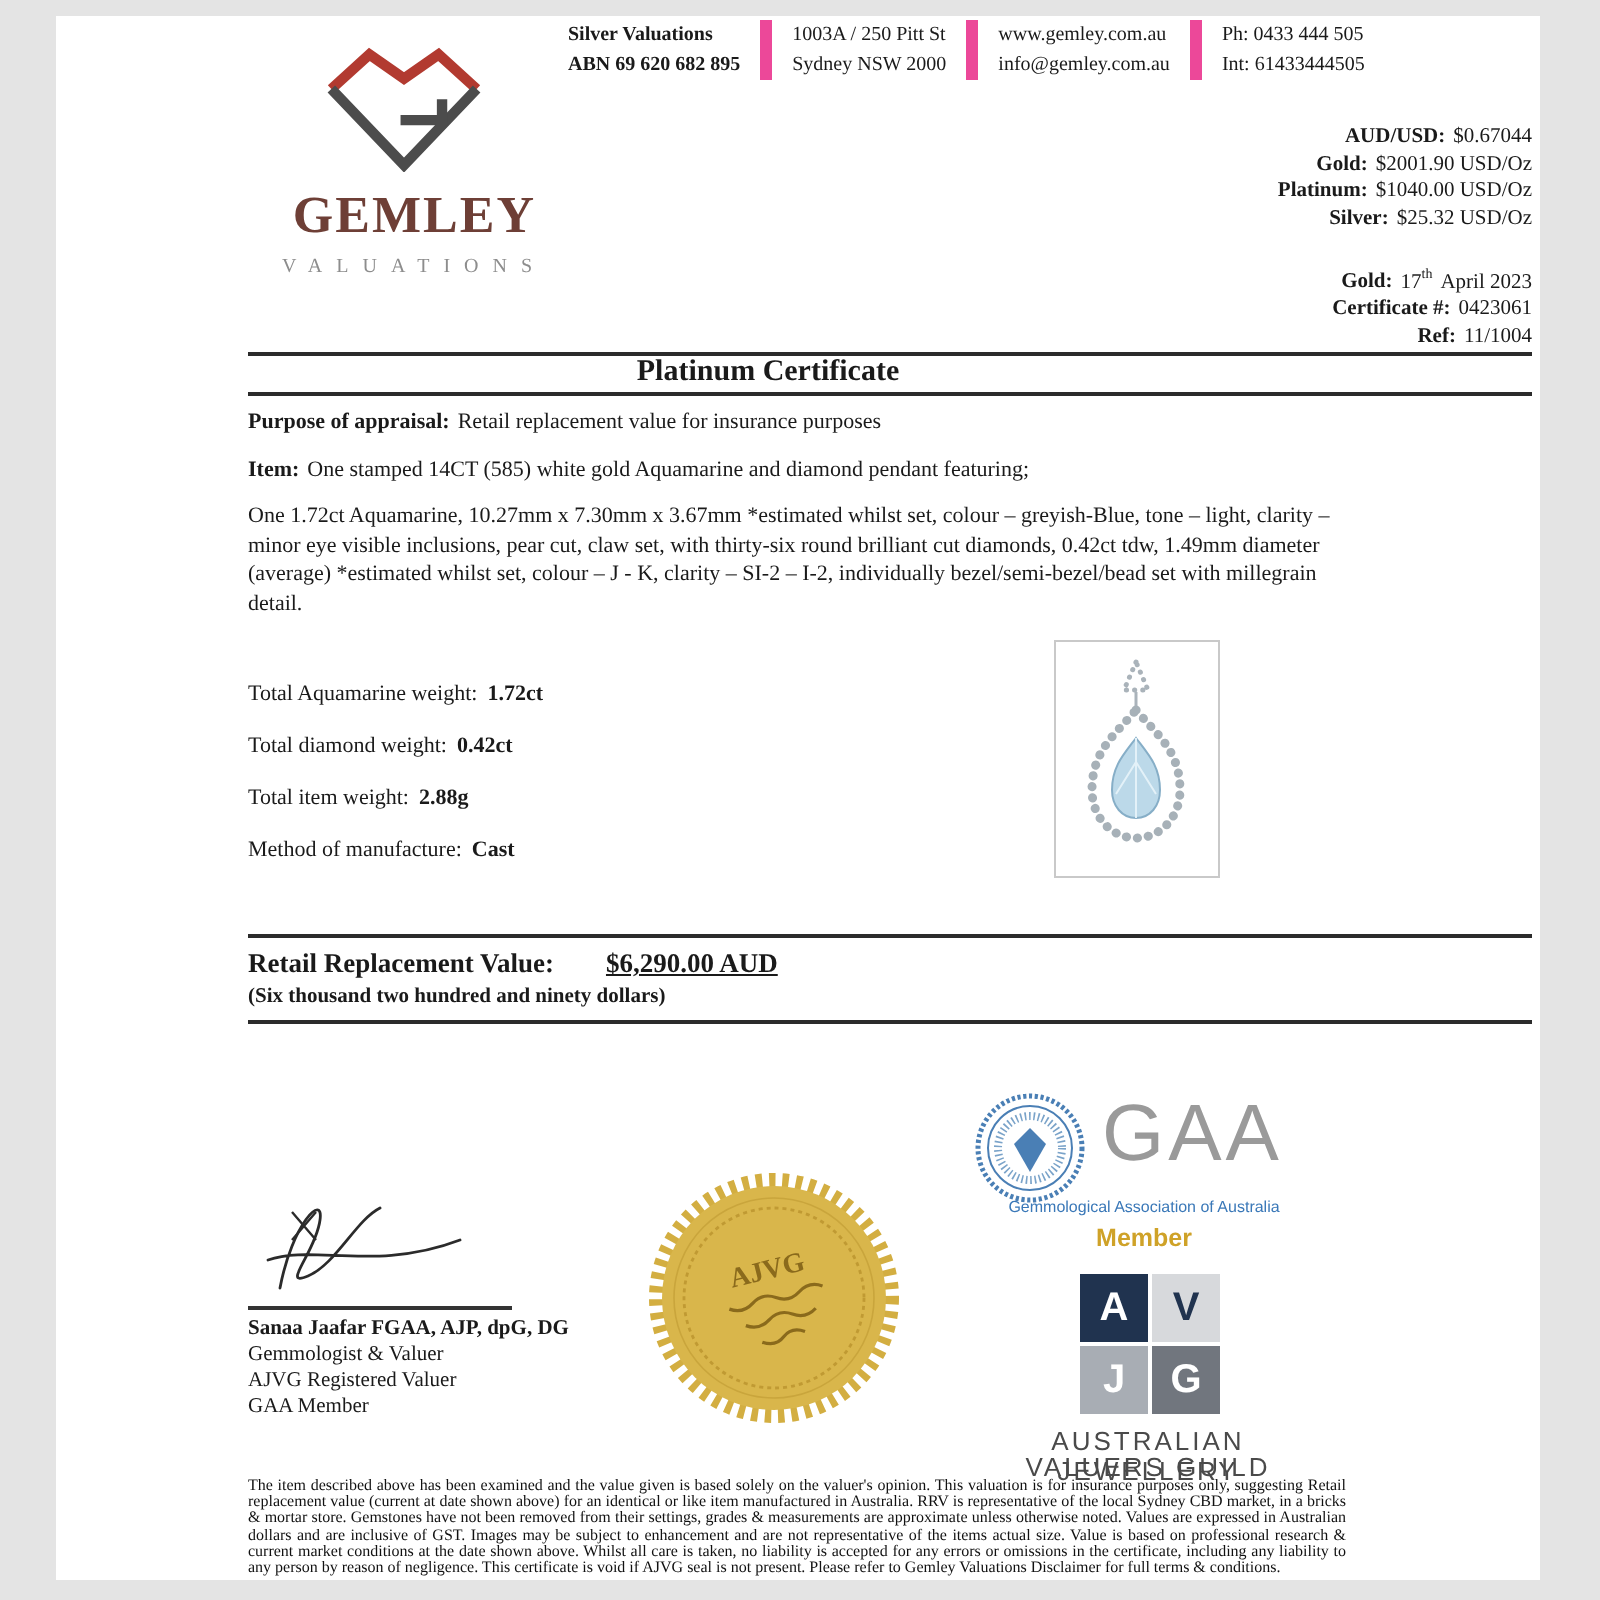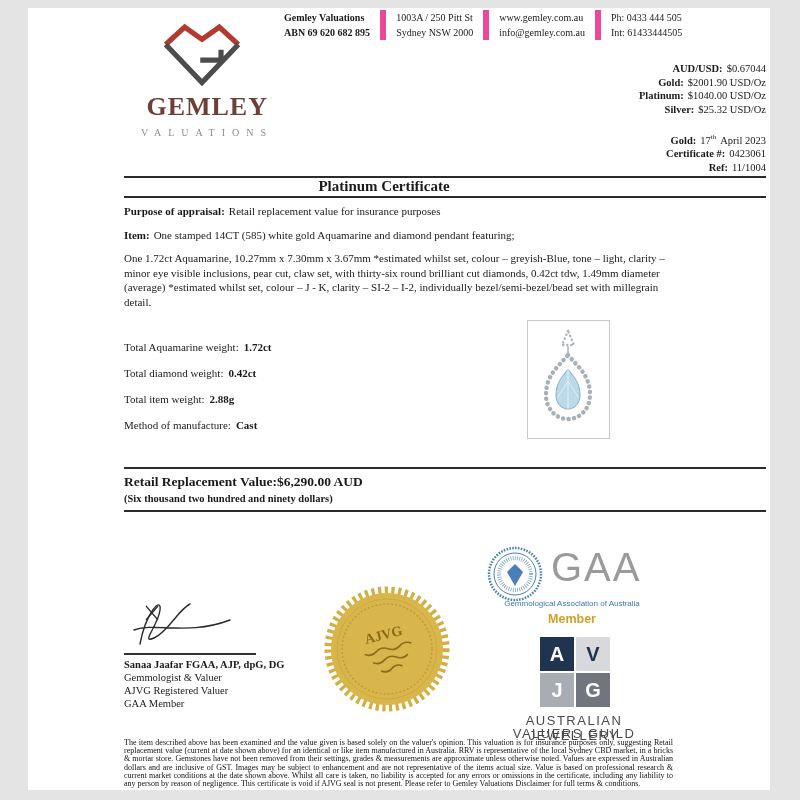"Gemley Valuations" div { text: Gemley -> Silver }
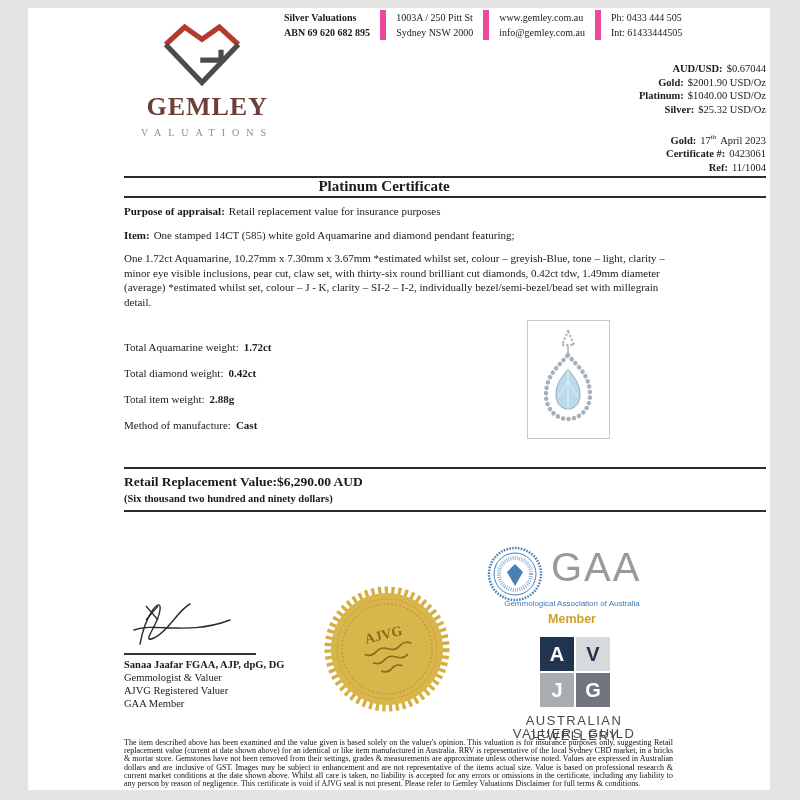"$6,290.00 AUD" .rrv-amount { margin-left: none -> 26px; text-decoration: none -> underline }
